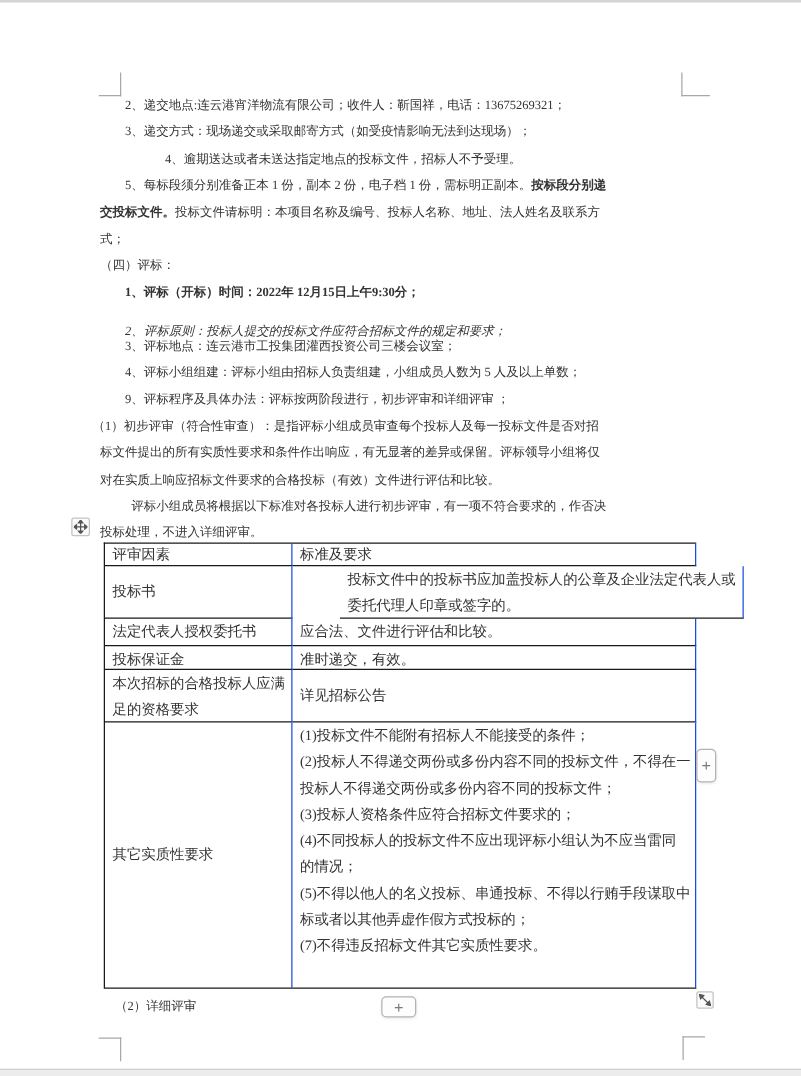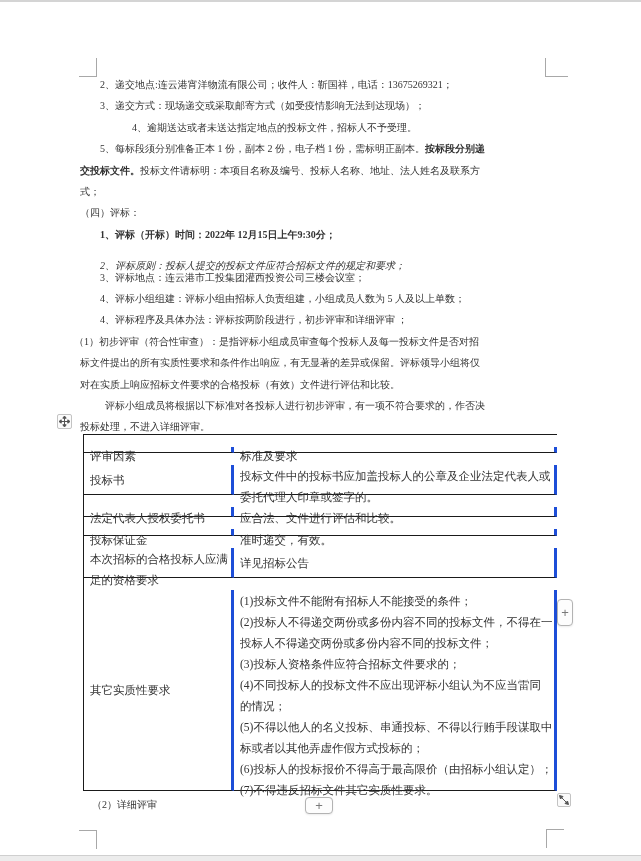"4、评标程序及具体办法：评标按两阶段进行，初步评审和详细评审 ；" span { text: 4 -> 9 }
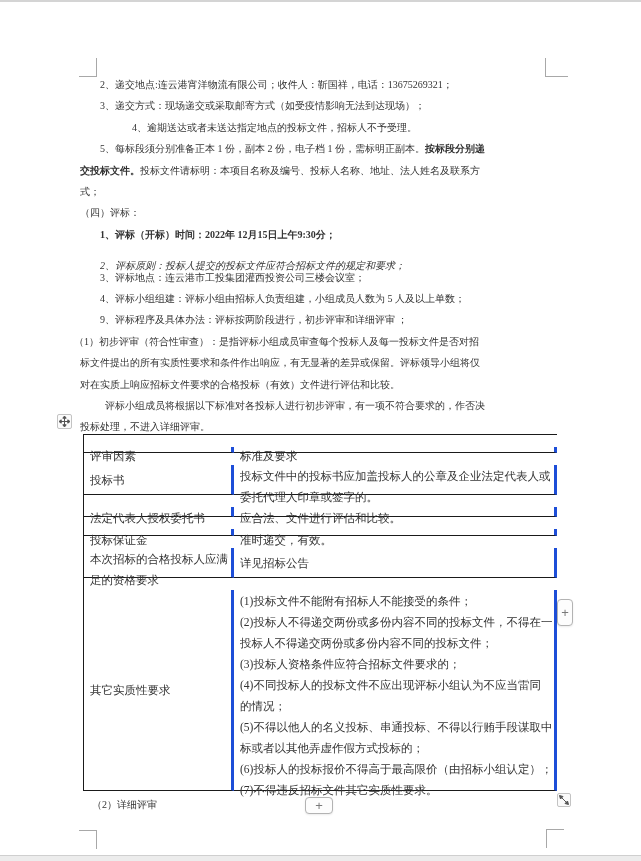"评审因素" .tcell { border-right: 3px solid #1d4ed8 -> 1px solid #1d4ed8; margin-top: 12px -> none }
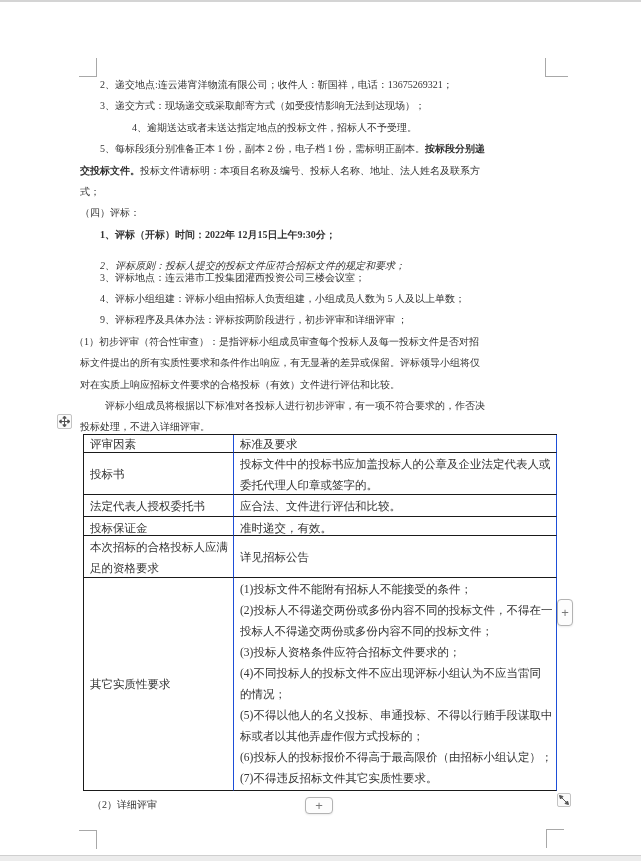"投标书" div.trow { gap: none -> 38px }
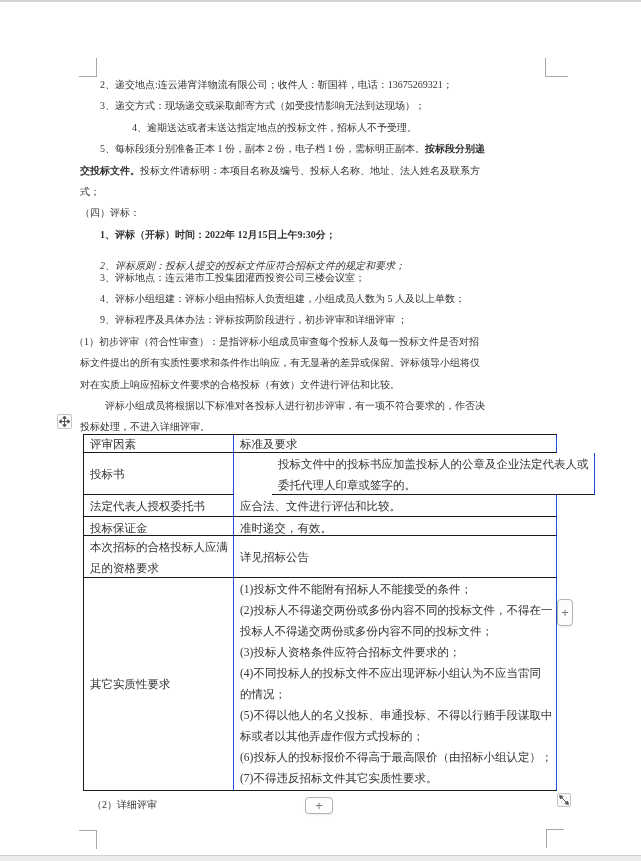"(6)投标人的投标报价不得高于最高限价（由招标小组认定）；" div.cline { html: <div>(6)投标人的投标报价不得高于最高限价（由招标小组认定）；</div> -> none }
